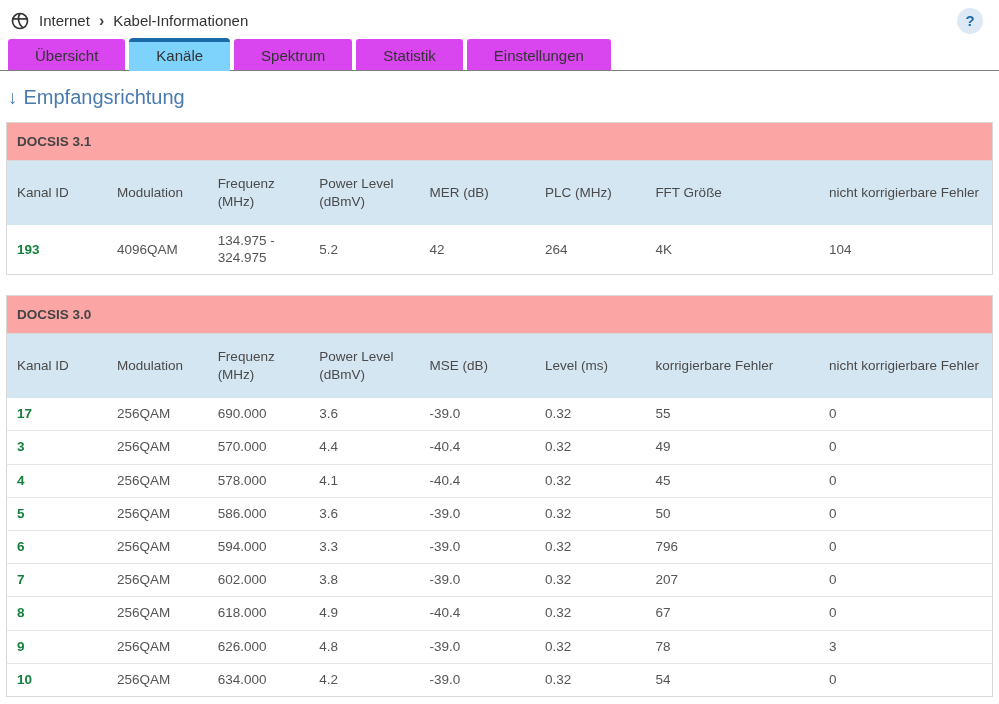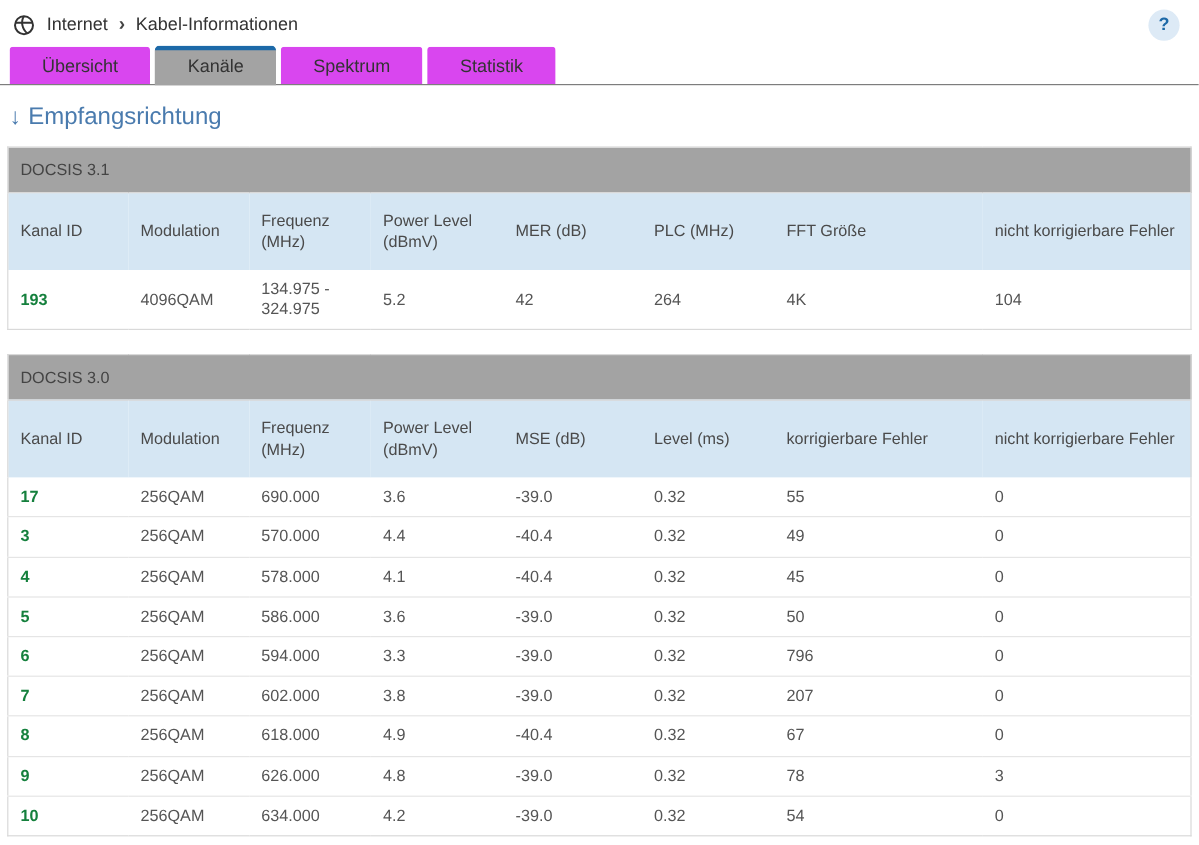"Kanäle" .tab.active { background: #a3a3a3 -> #7dd3fc }
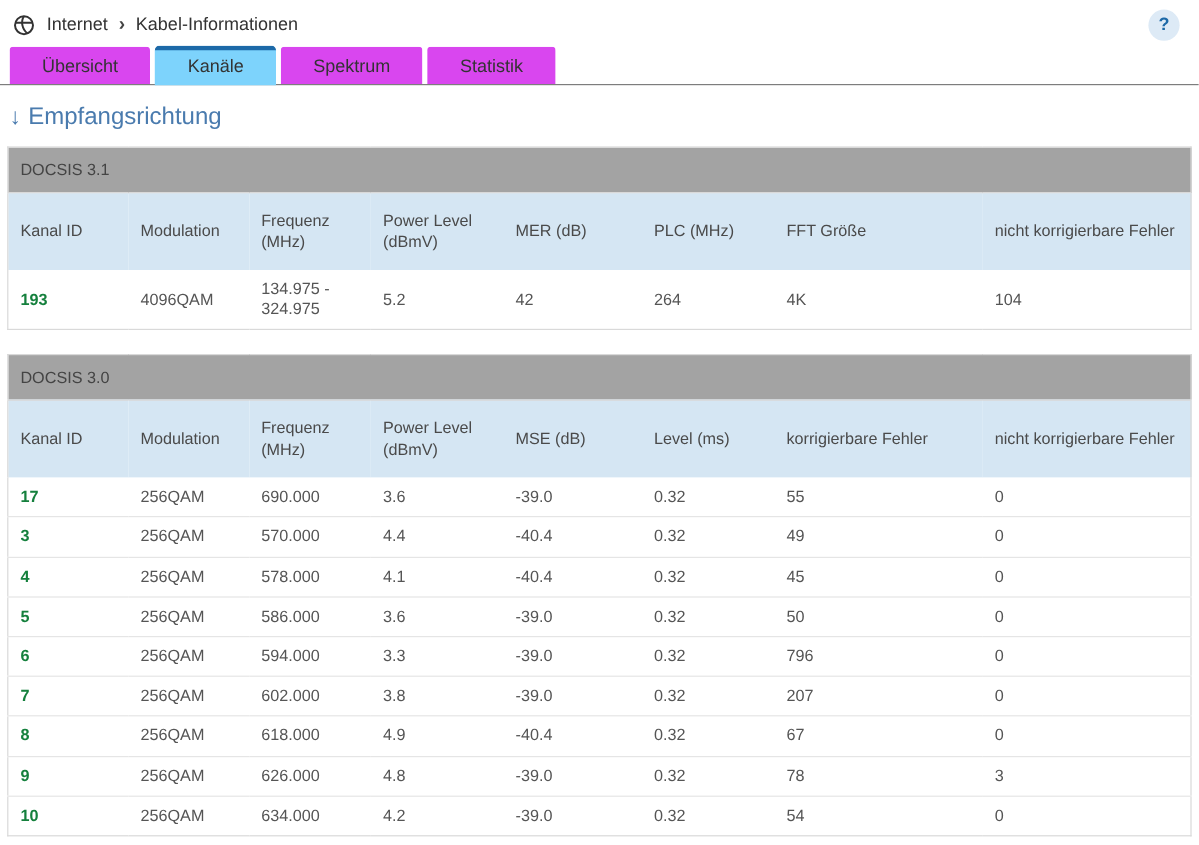"Einstellungen" div.tab { html: none -> <div>Einstellungen</div> }
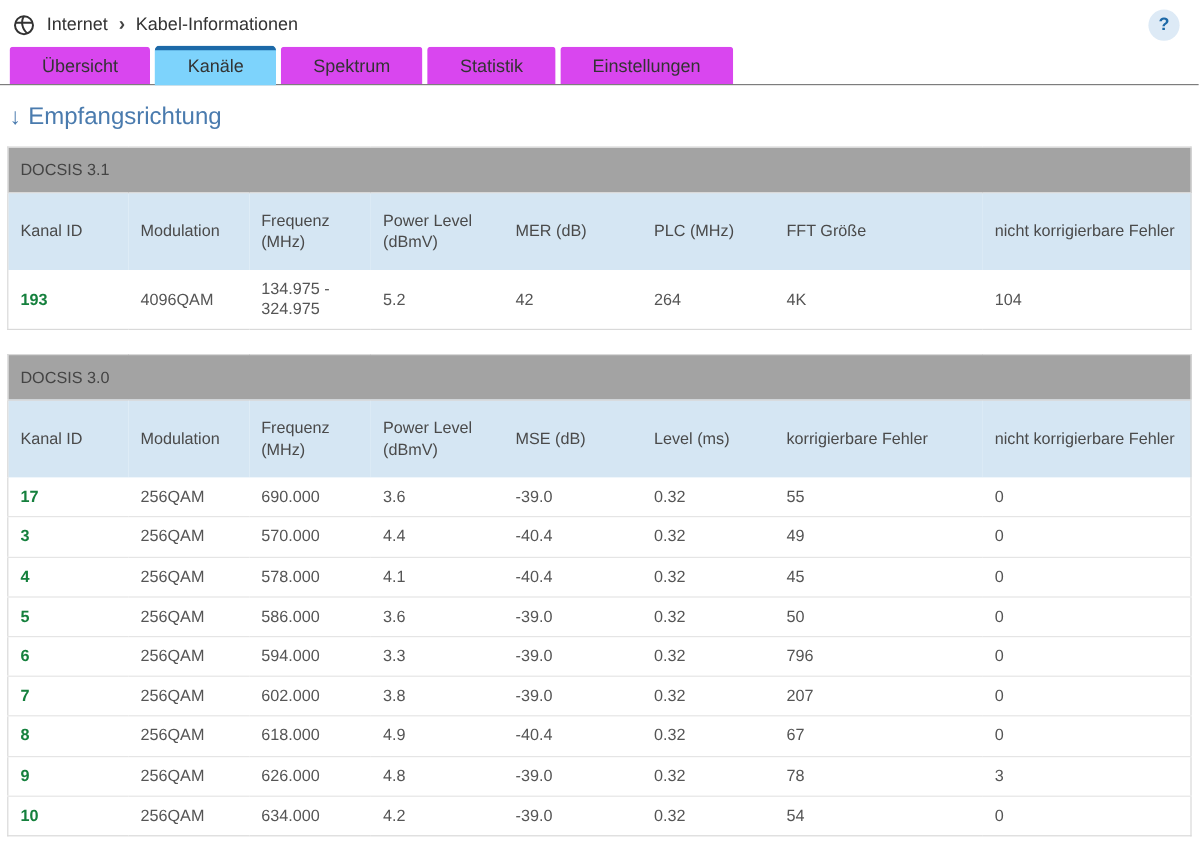"DOCSIS 3.1" tr.section-row th { background: #a3a3a3 -> #fca5a5; font-weight: 400 -> 700 }
